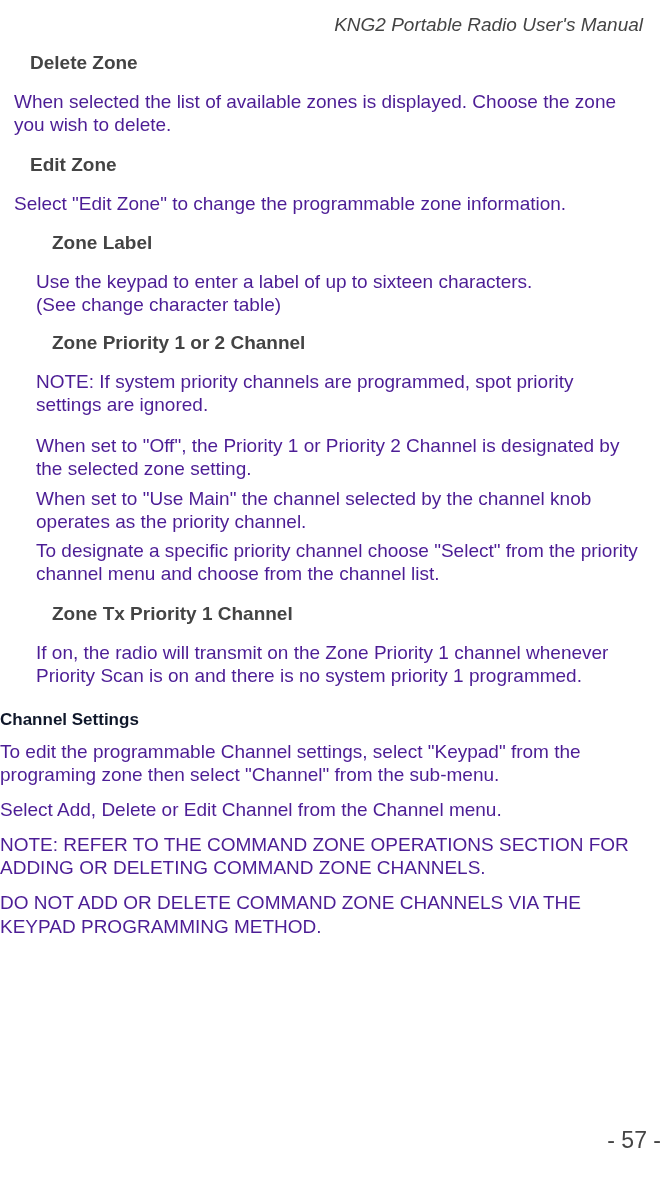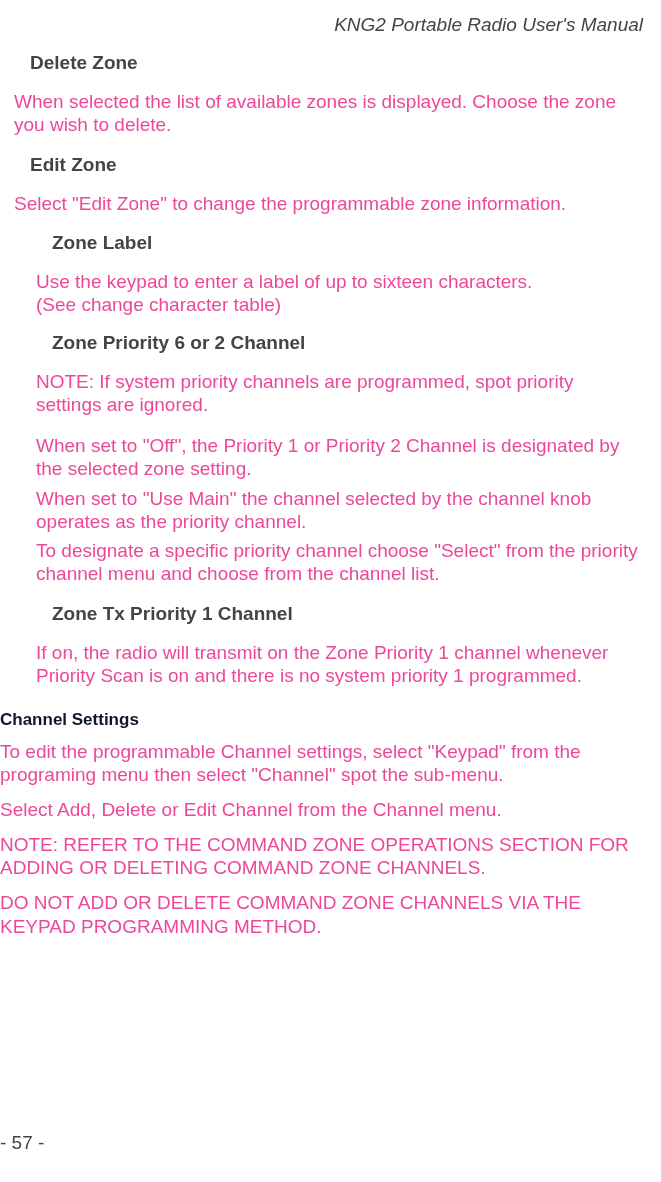"When selected the list of" .para { color: #ec4899 -> #4c1d95 }
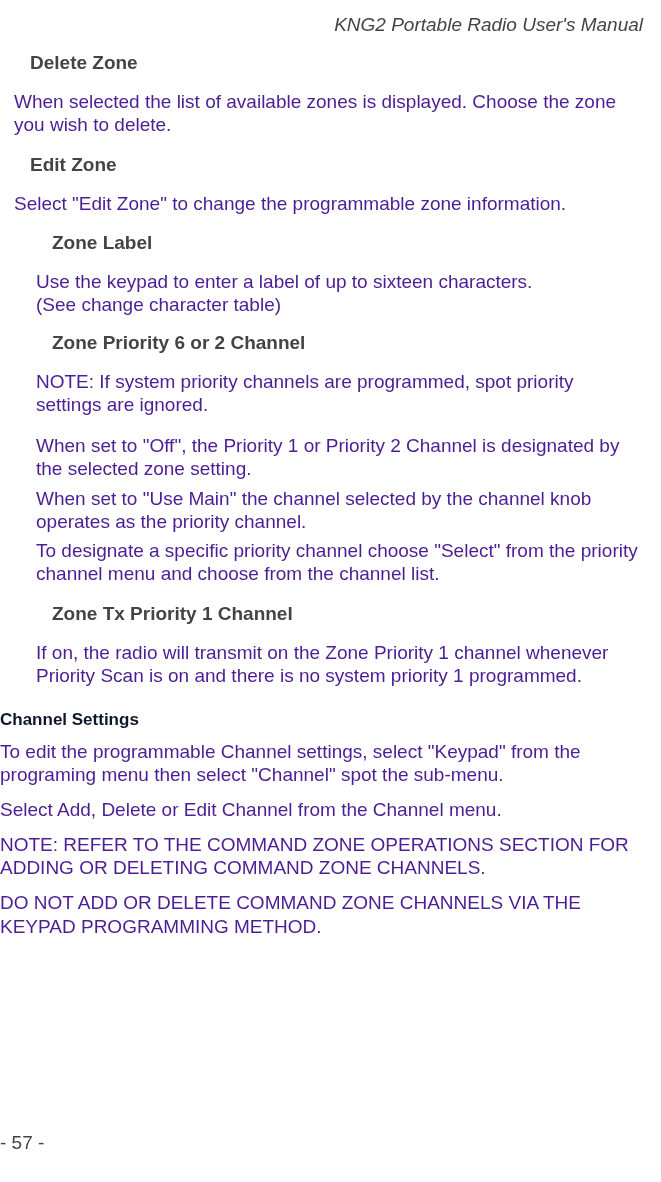"Zone Priority 6 or 2" p.block-heading { text: 6 -> 1 }
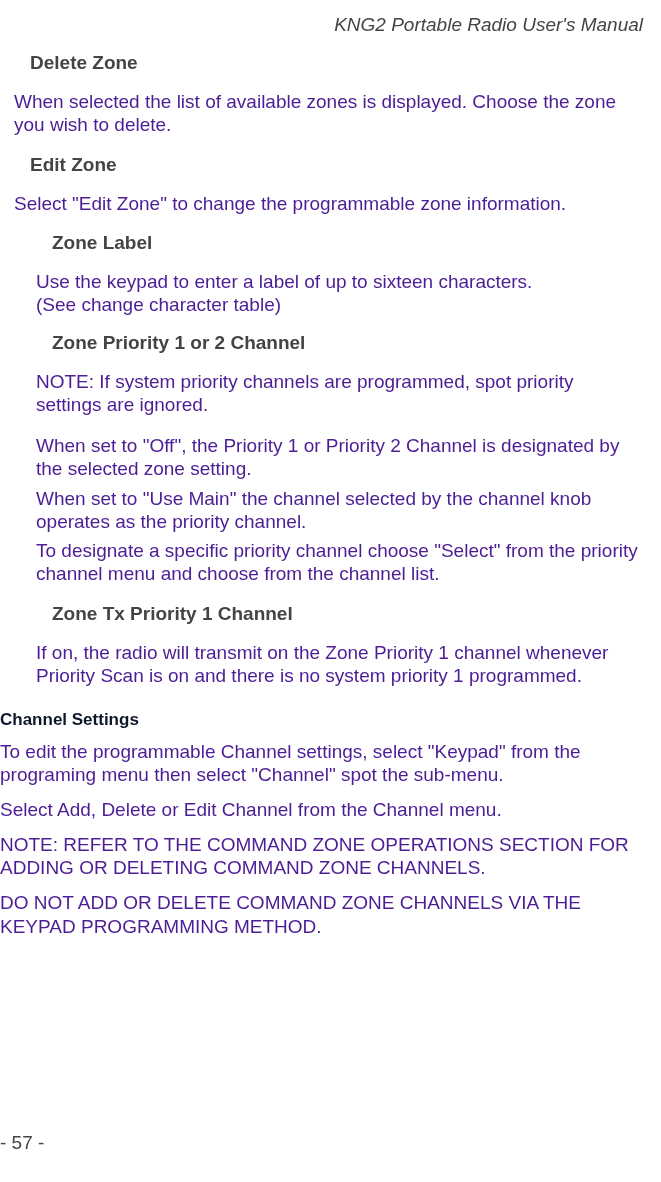"To edit the programmable Channel" p.para { text: menu then select "Channel" spot -> zone then select "Channel" from }
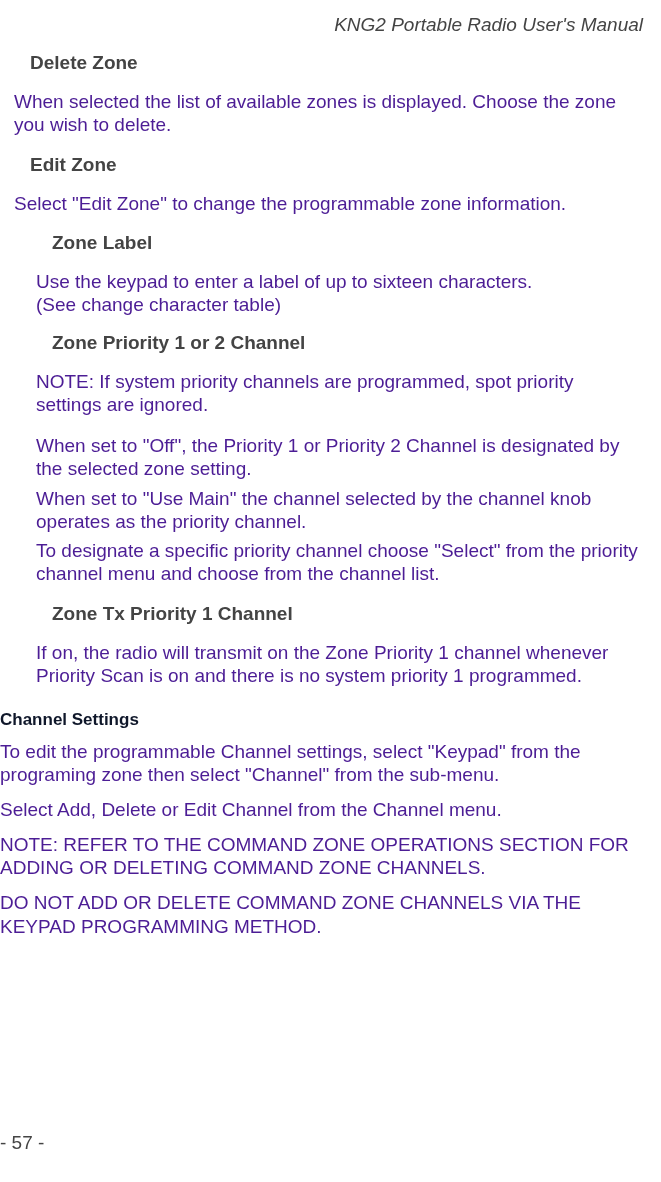"- 57 -" .footer-pg { font-size: 19px -> 23px; text-align: left -> right }
